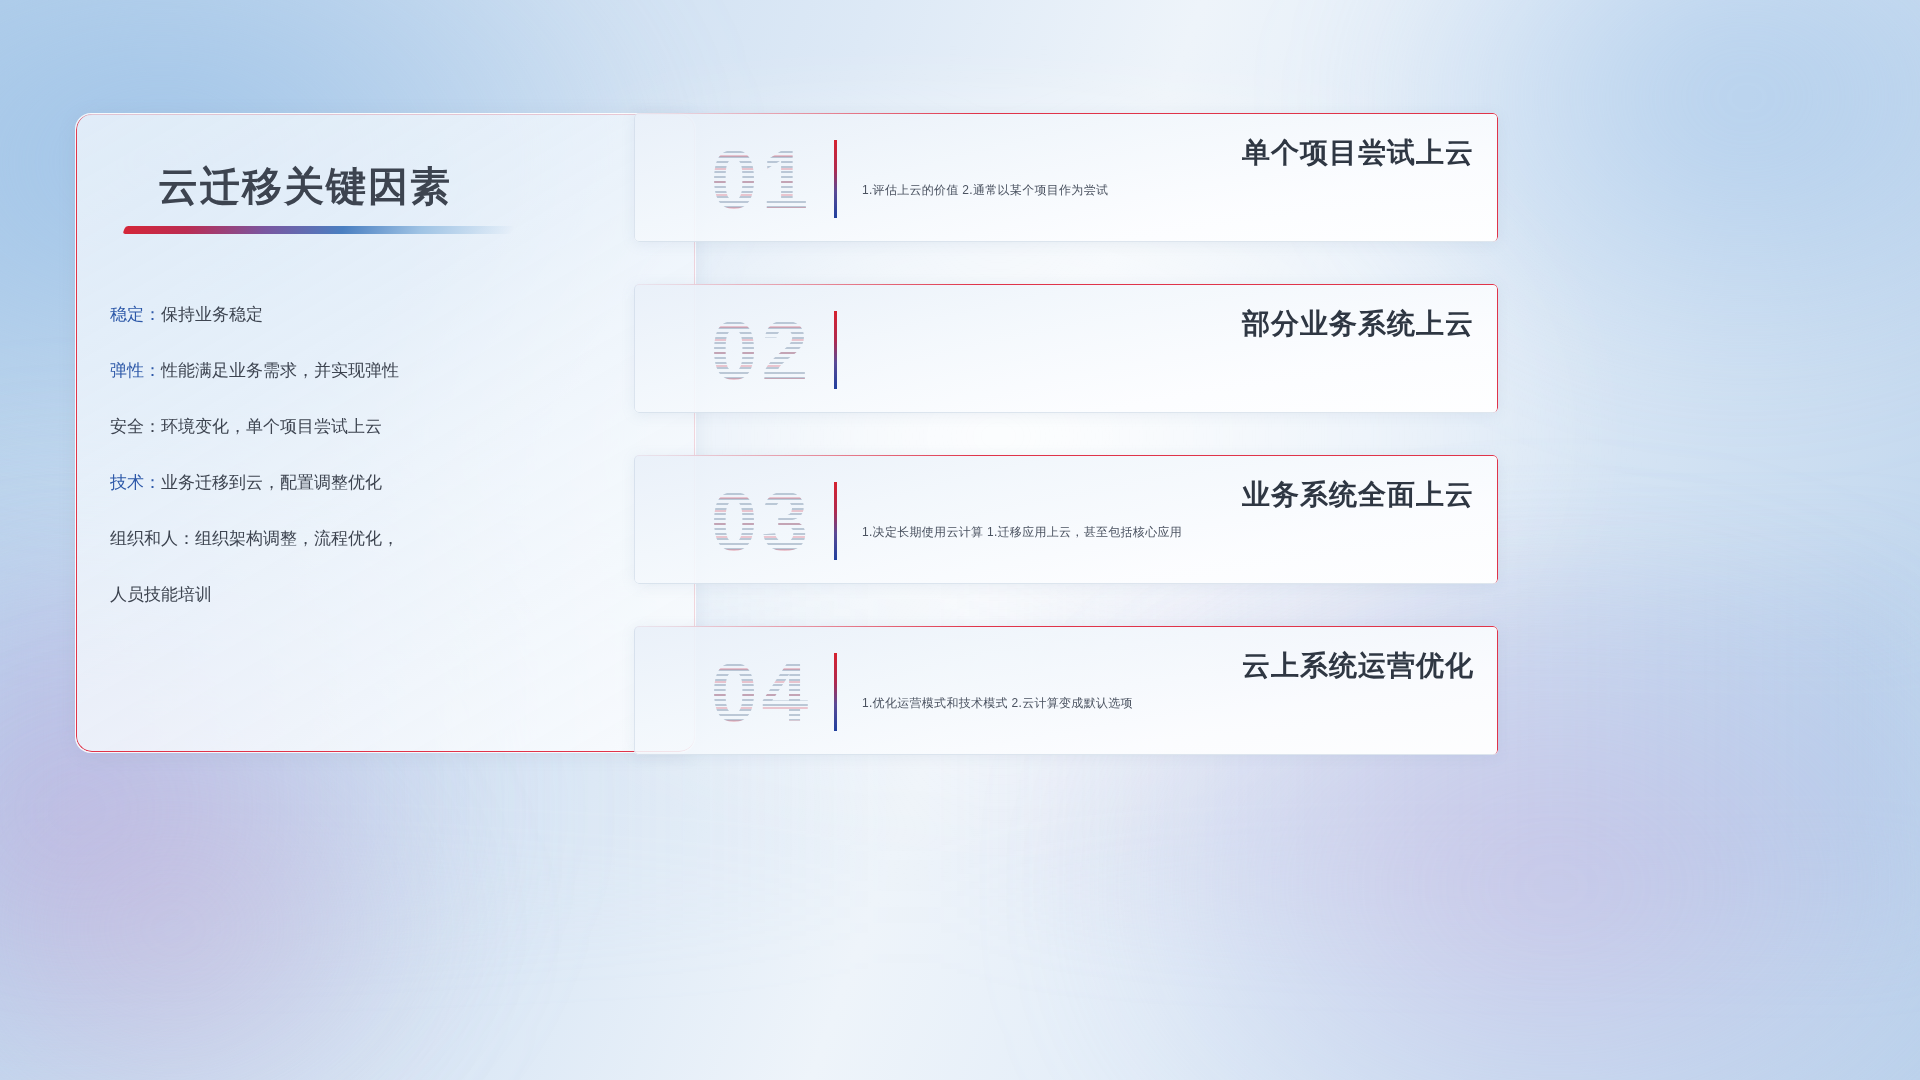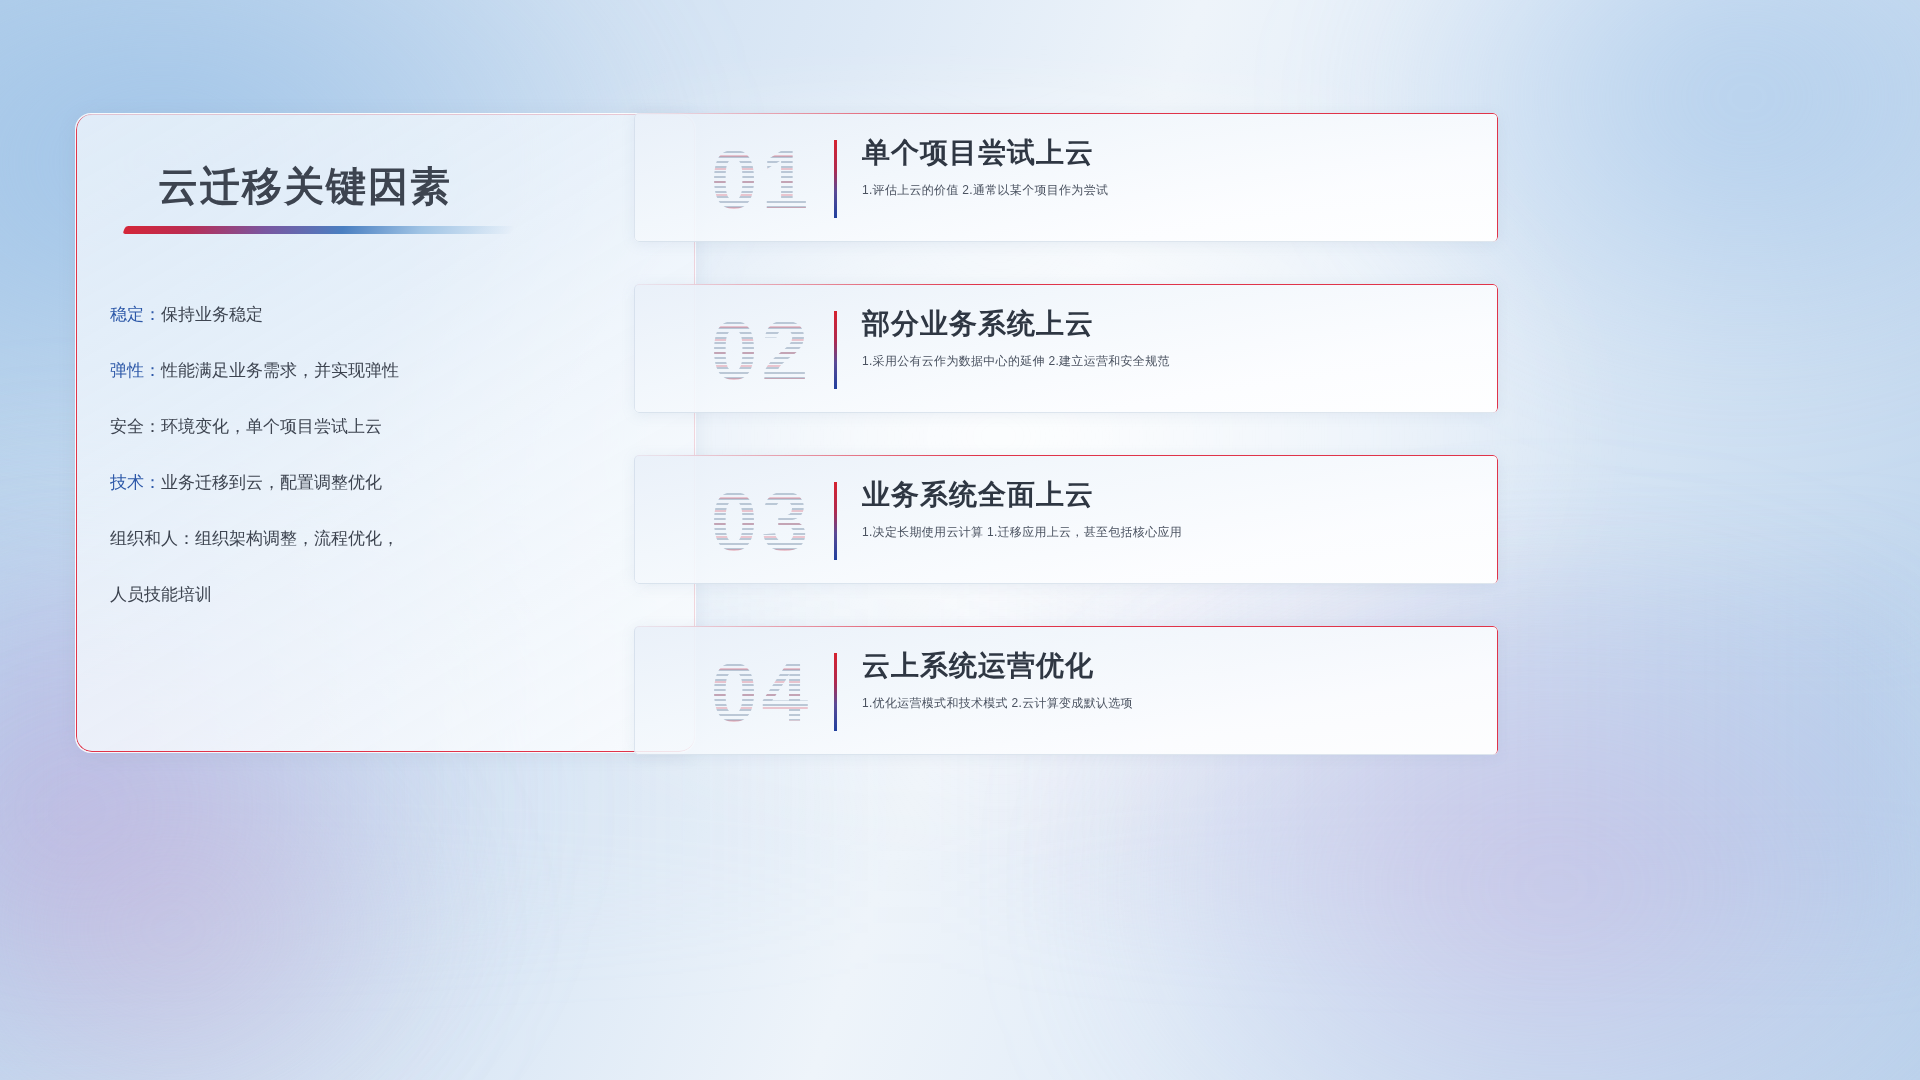"单个项目尝试上云" .card-title { text-align: none -> right }
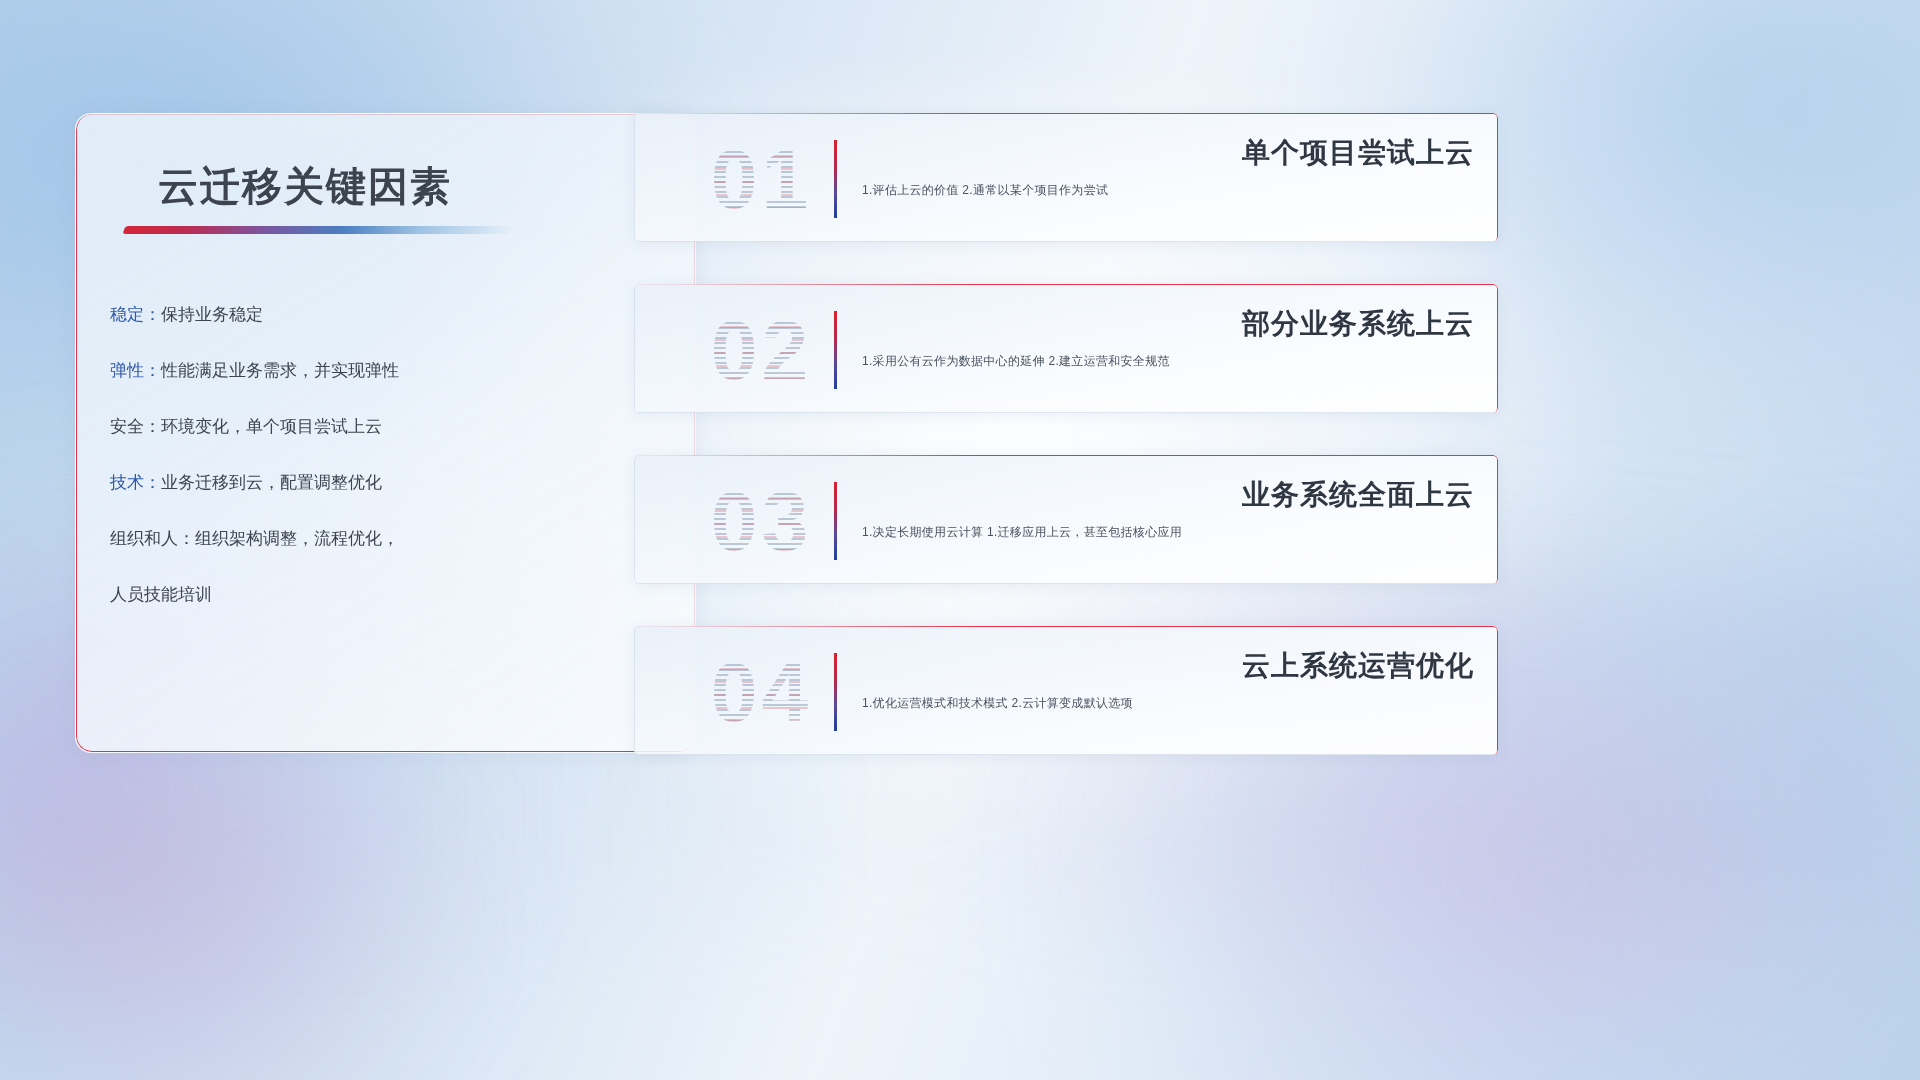"1.采用公有云作为数据中心的延伸 2.建立运营和安全规范" div.card-sub { html: <div>1.采用公有云作为数据中心的延伸 2.建立运营和安全规范</div> -> none }
